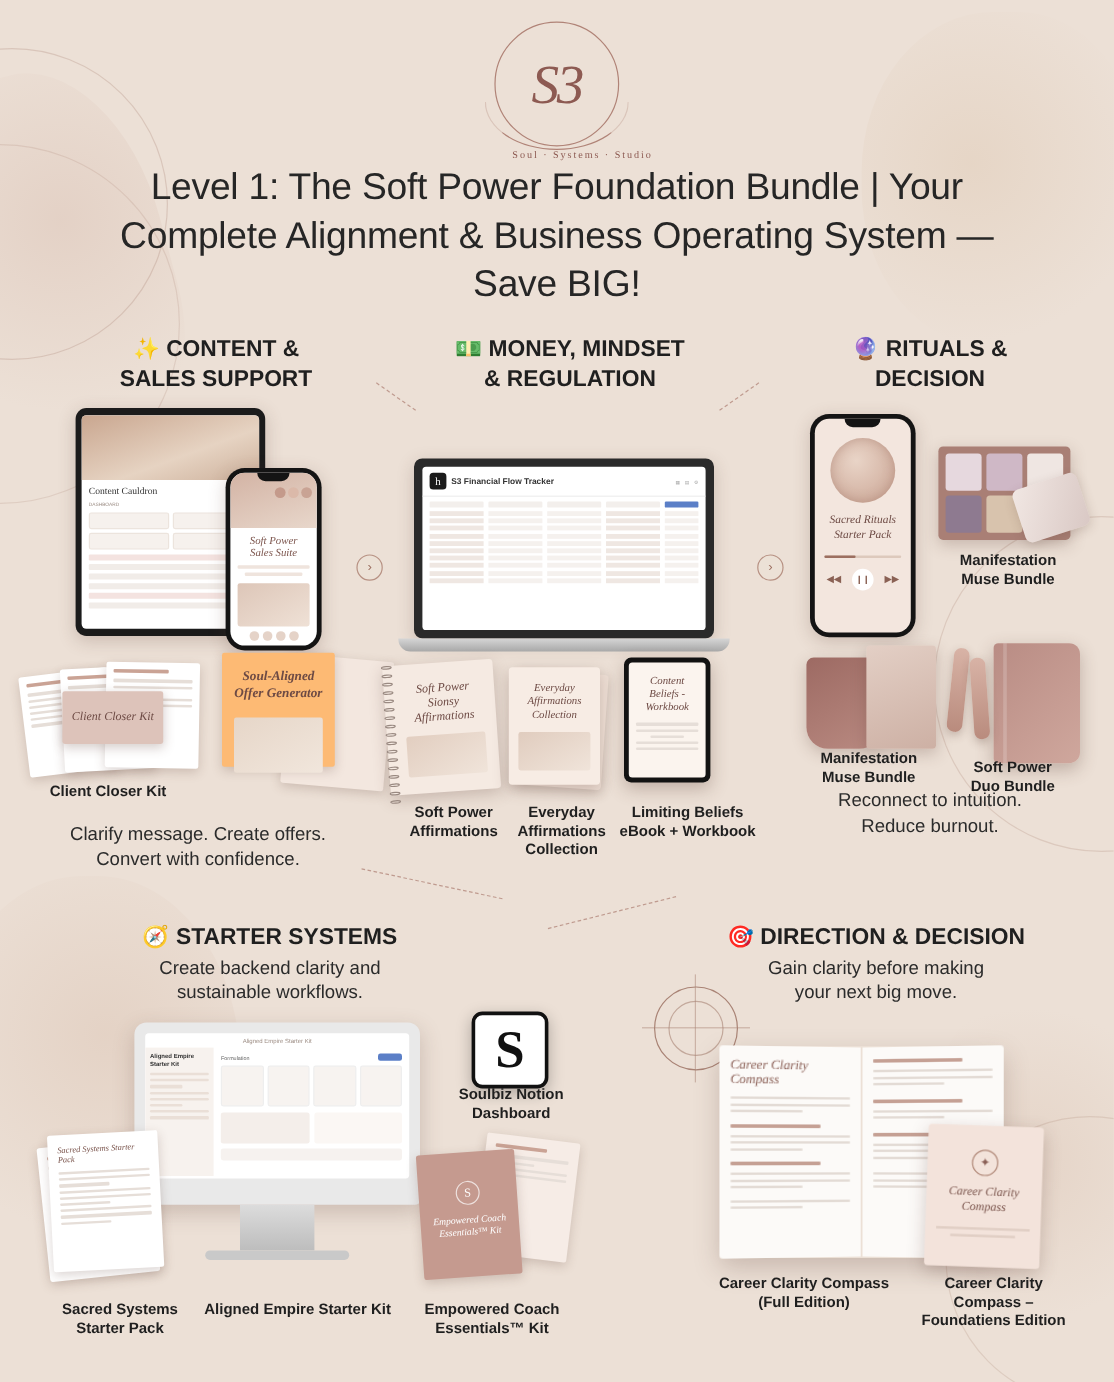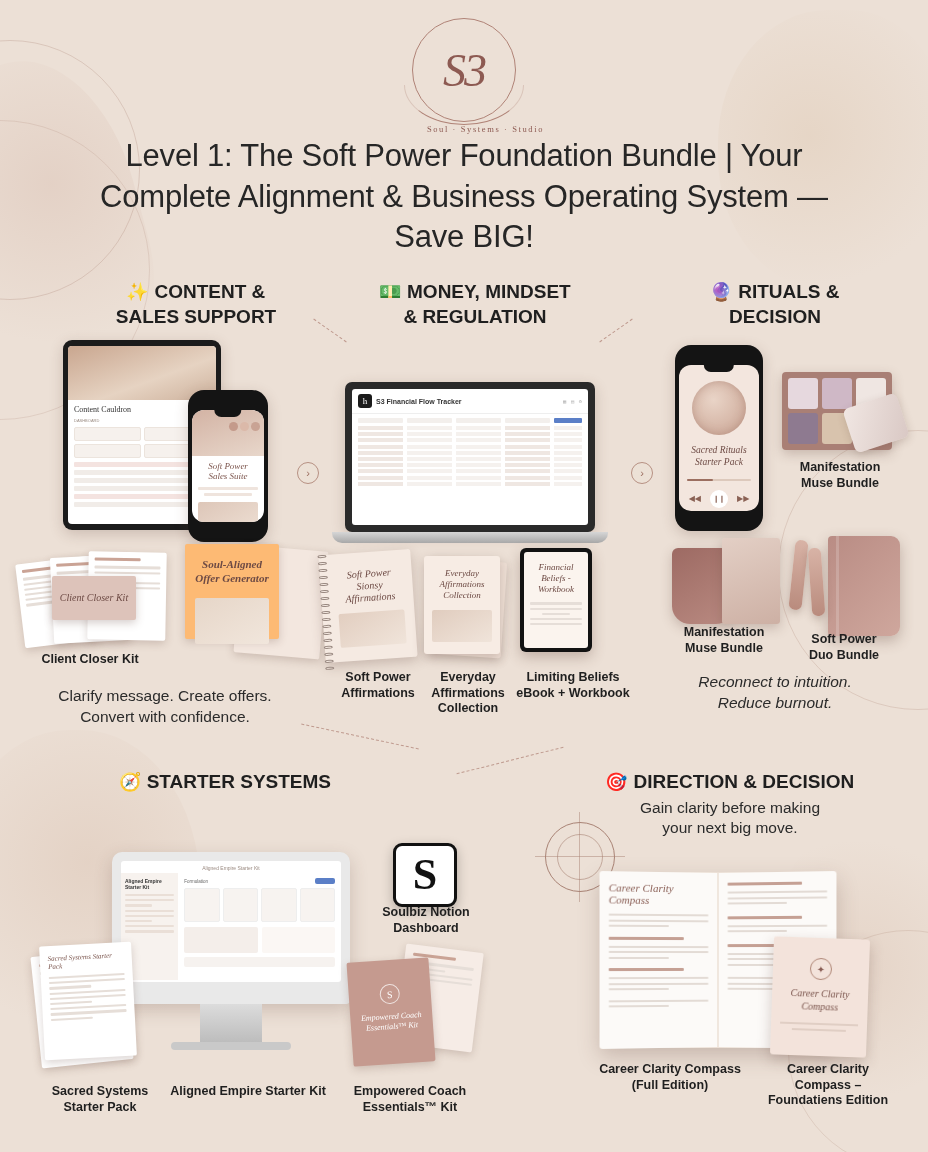"✨ CONTENT &" div.col-head { left: 56px -> 40px }
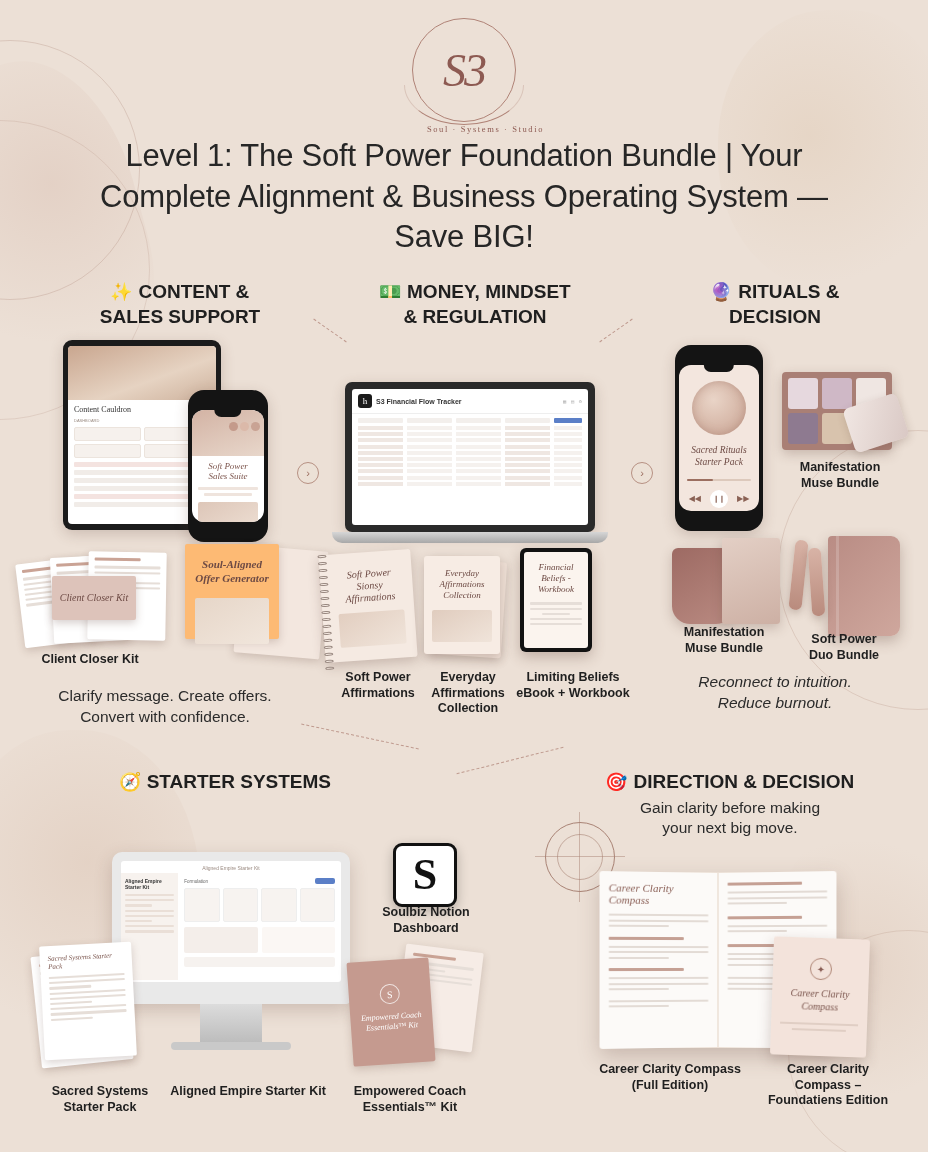"Sacred Rituals" .phone { padding: 20px 4px -> 4px 4px }
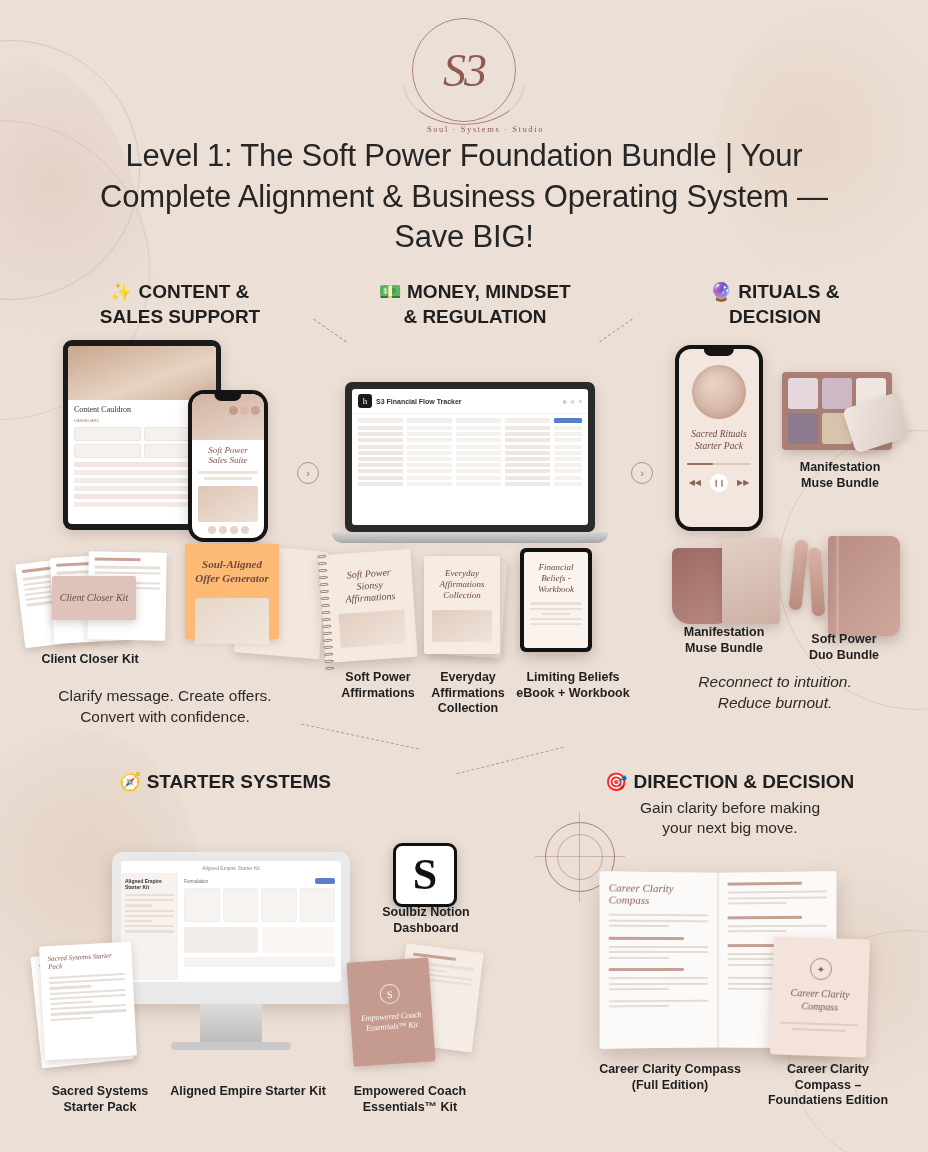"Financial" span { text: Financial -> Content }
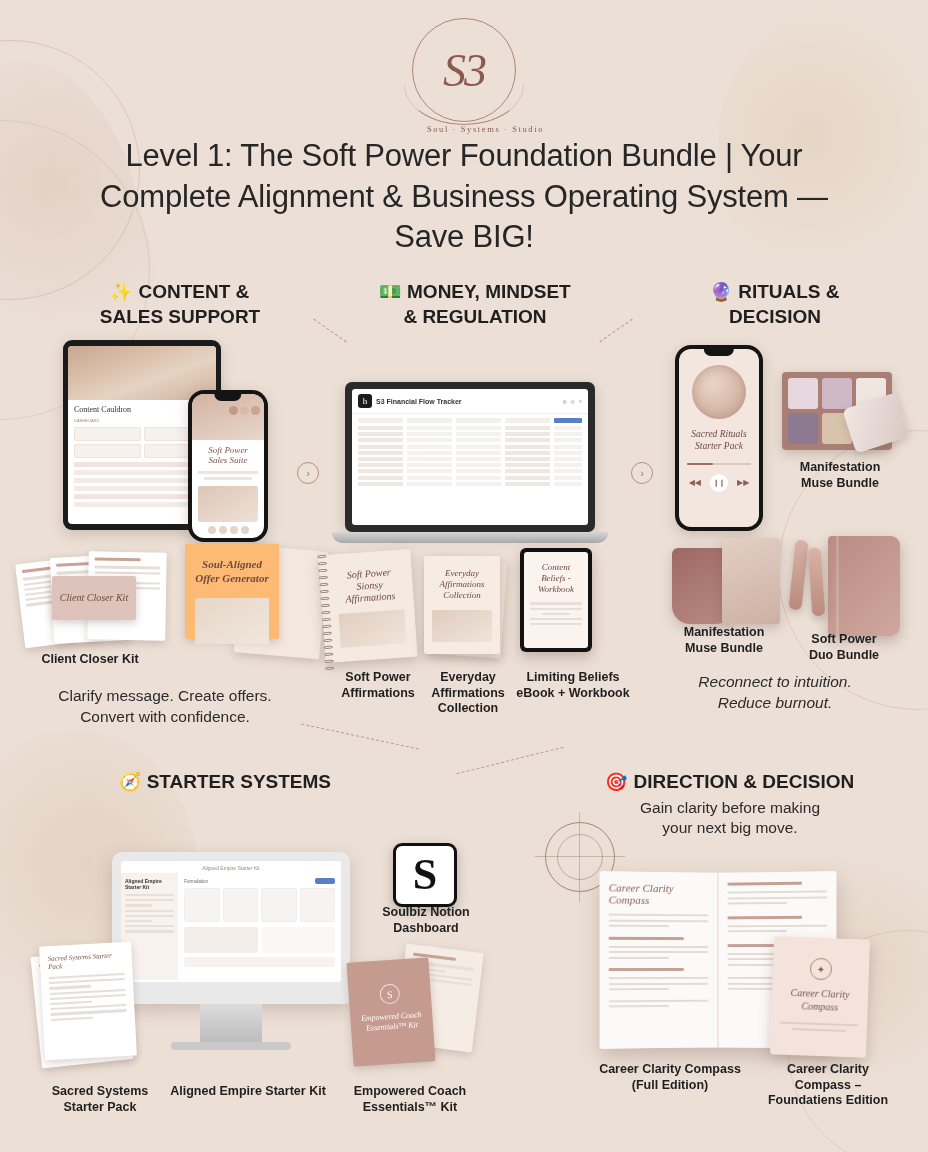"Reconnect to intuition." div.blurb { font-style: italic -> none; top: 672px -> 658px }
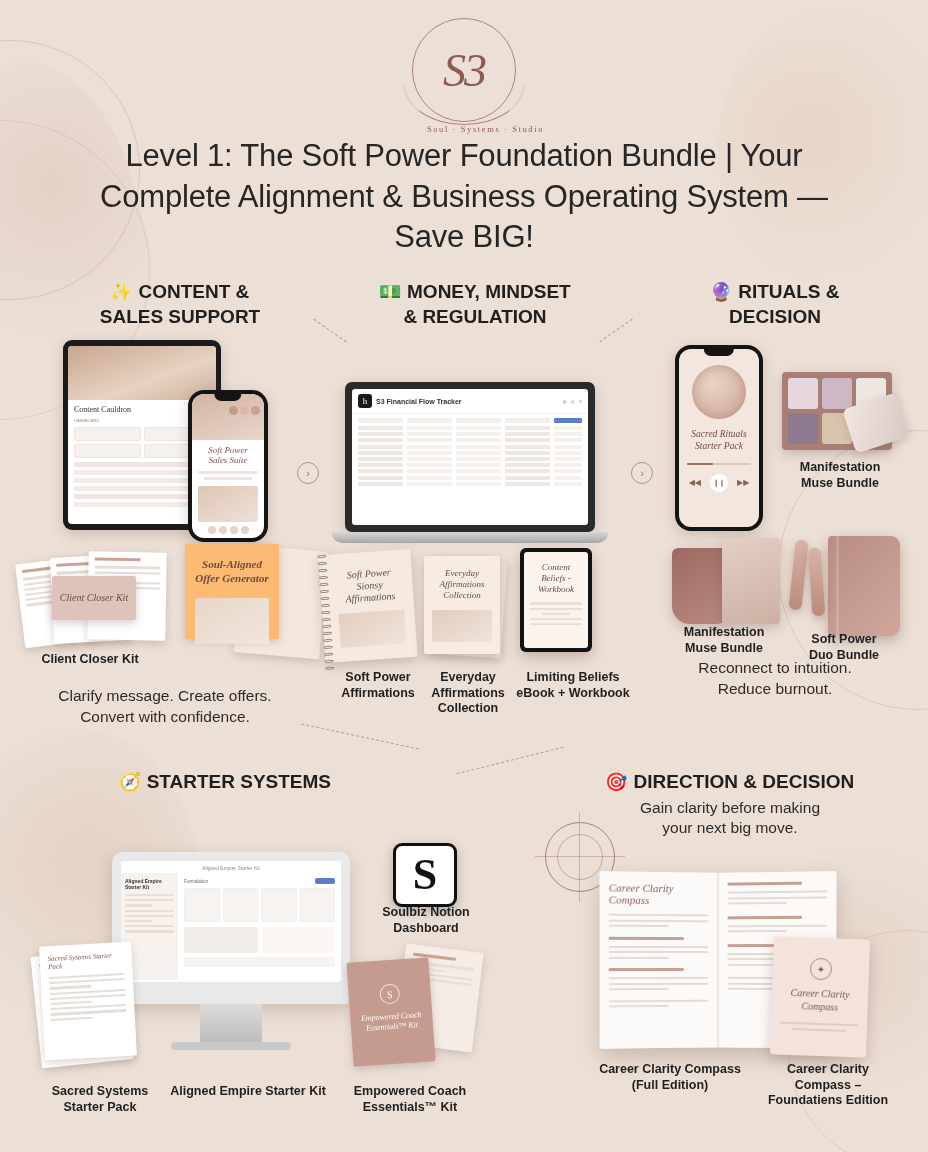"Create backend clarity and" div.col-sub { html: none -> <div> <span>Create backend clarity and</span><br> <span>sustainable workflows.</span> </div> }
